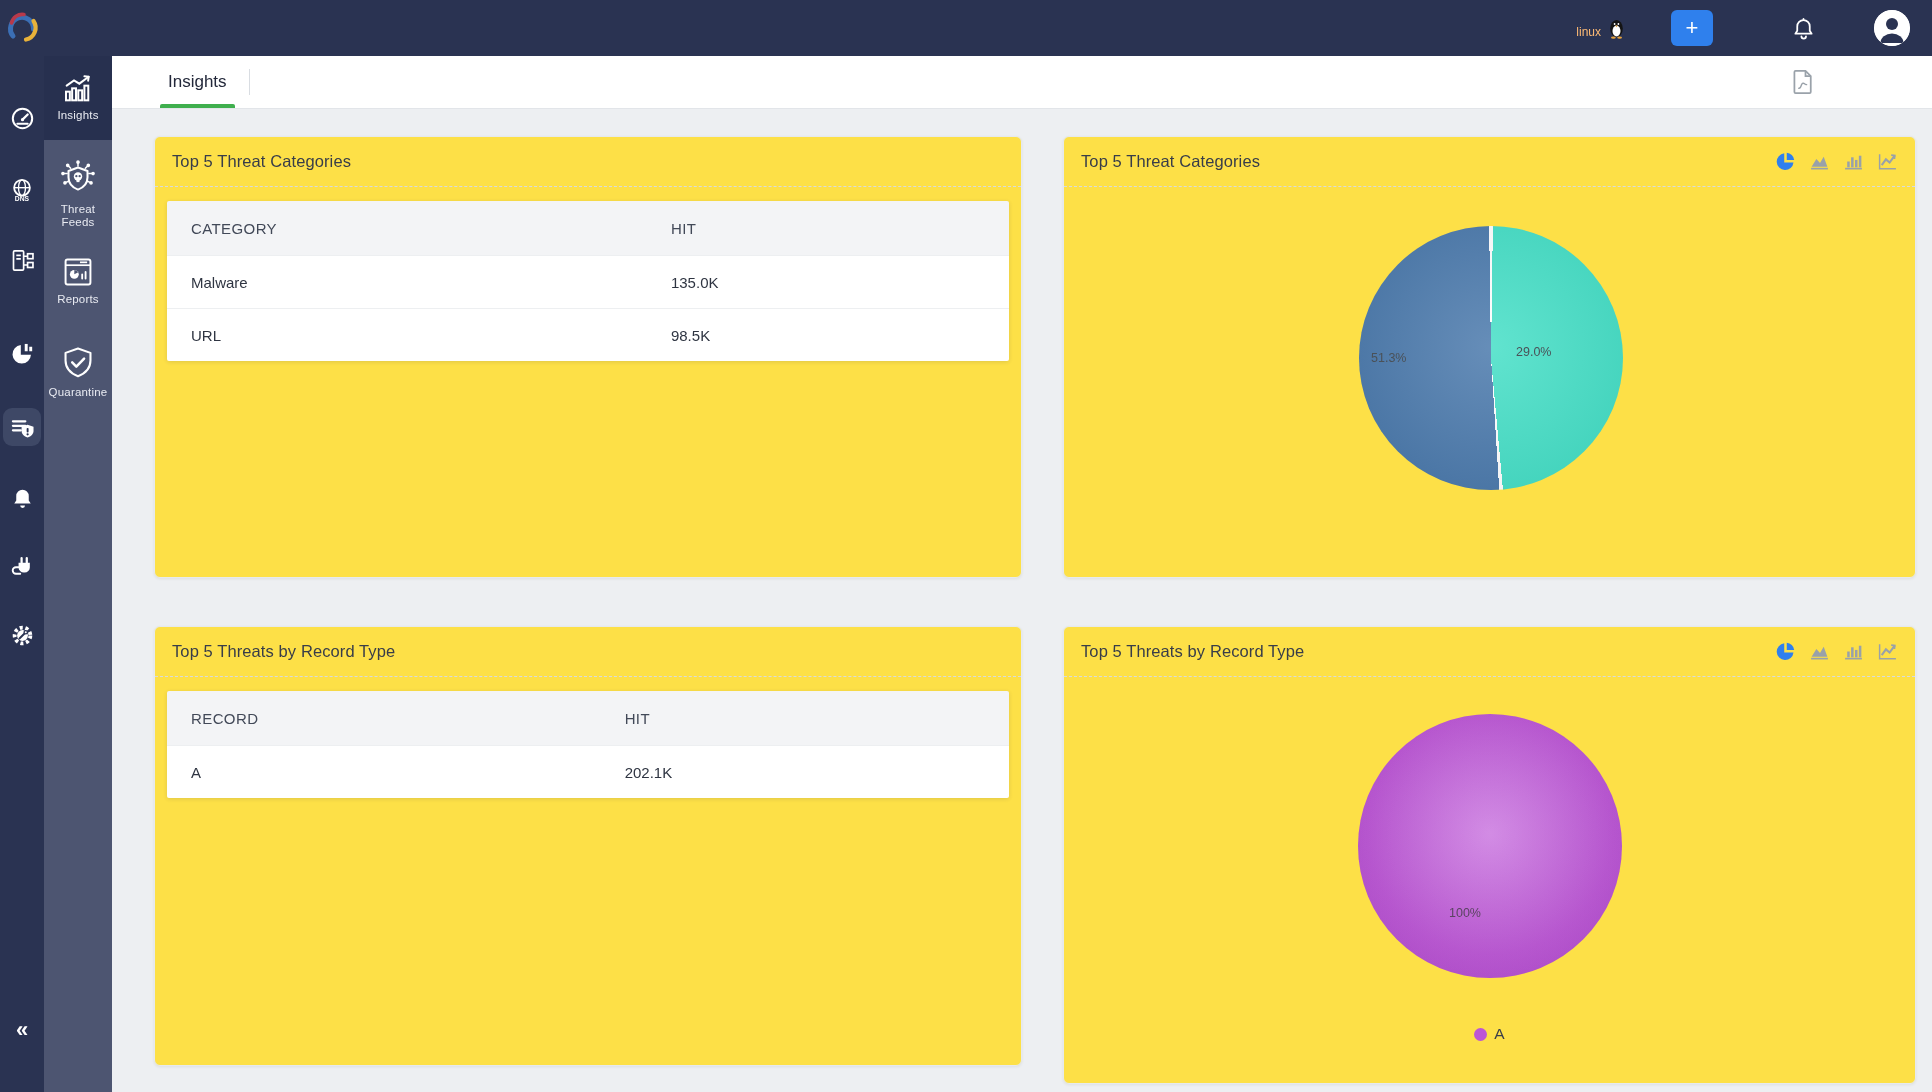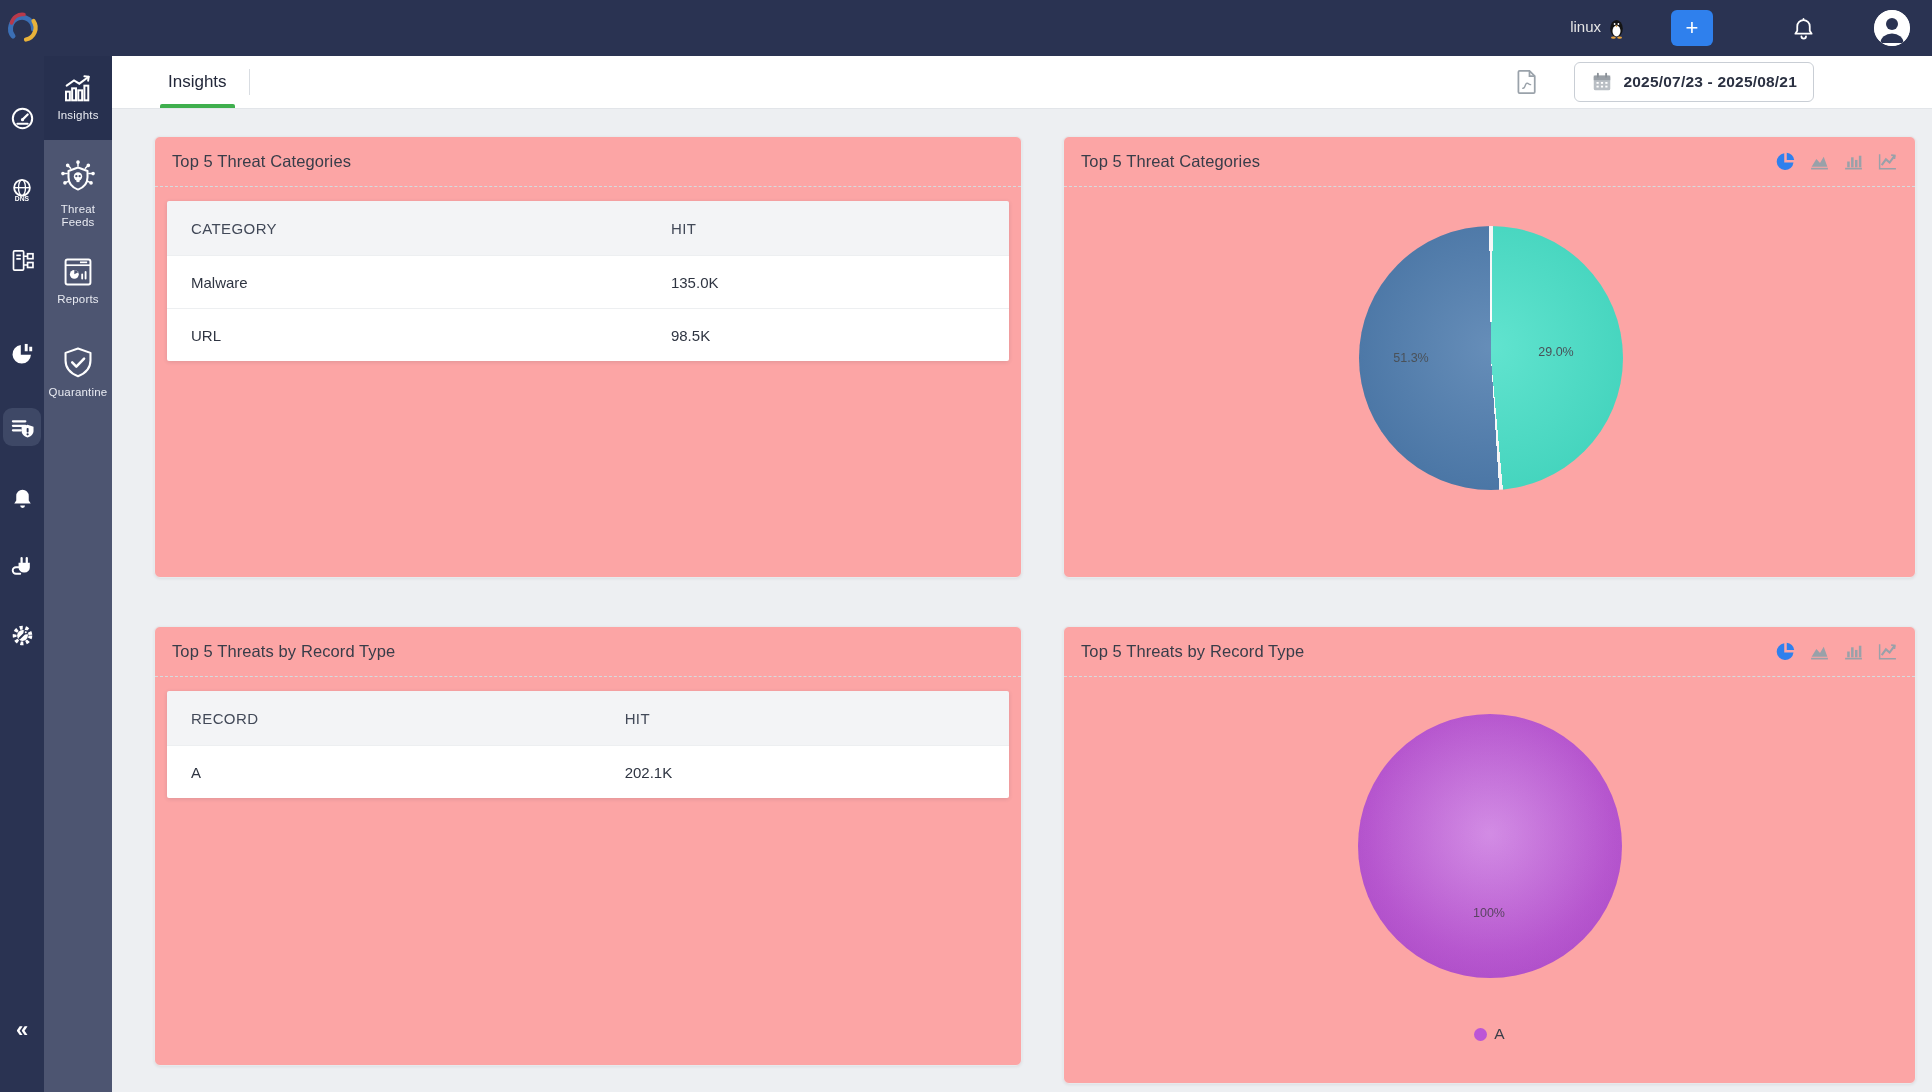"linux" .account { align-items: flex-start -> flex-end; color: #e5e5e5 -> #fdba74; font-size: 15px -> 12px }
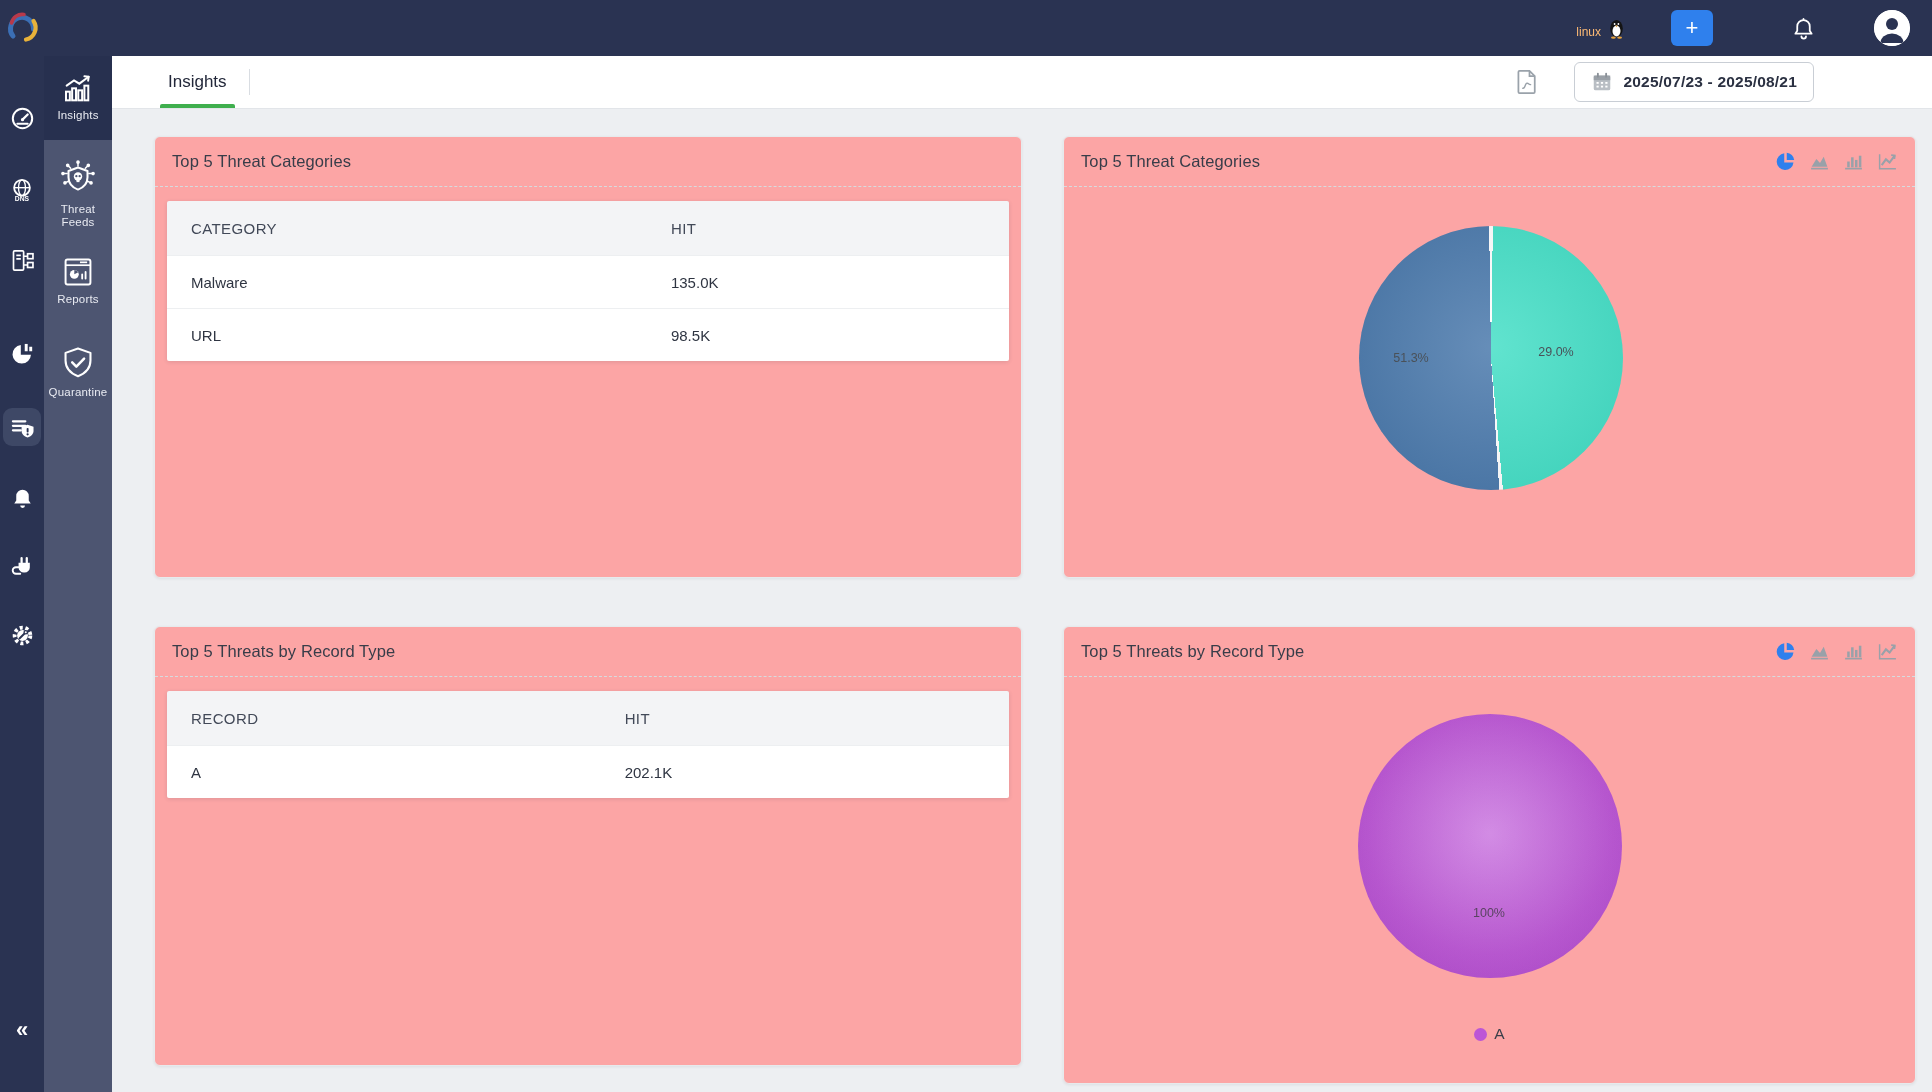"2025/07/23 - 2025/08/21" div.datebox { html: <div> <span> <svg> <rect></rect> <rect></rect> <path></path> <g> <rect></rect> <rect></rect> <rect></rect> <rect></rect> <rect></rect> <rect></rect> </g> </svg> </span> <span>2025/07/23 - 2025/08/21</span> </div> -> none }
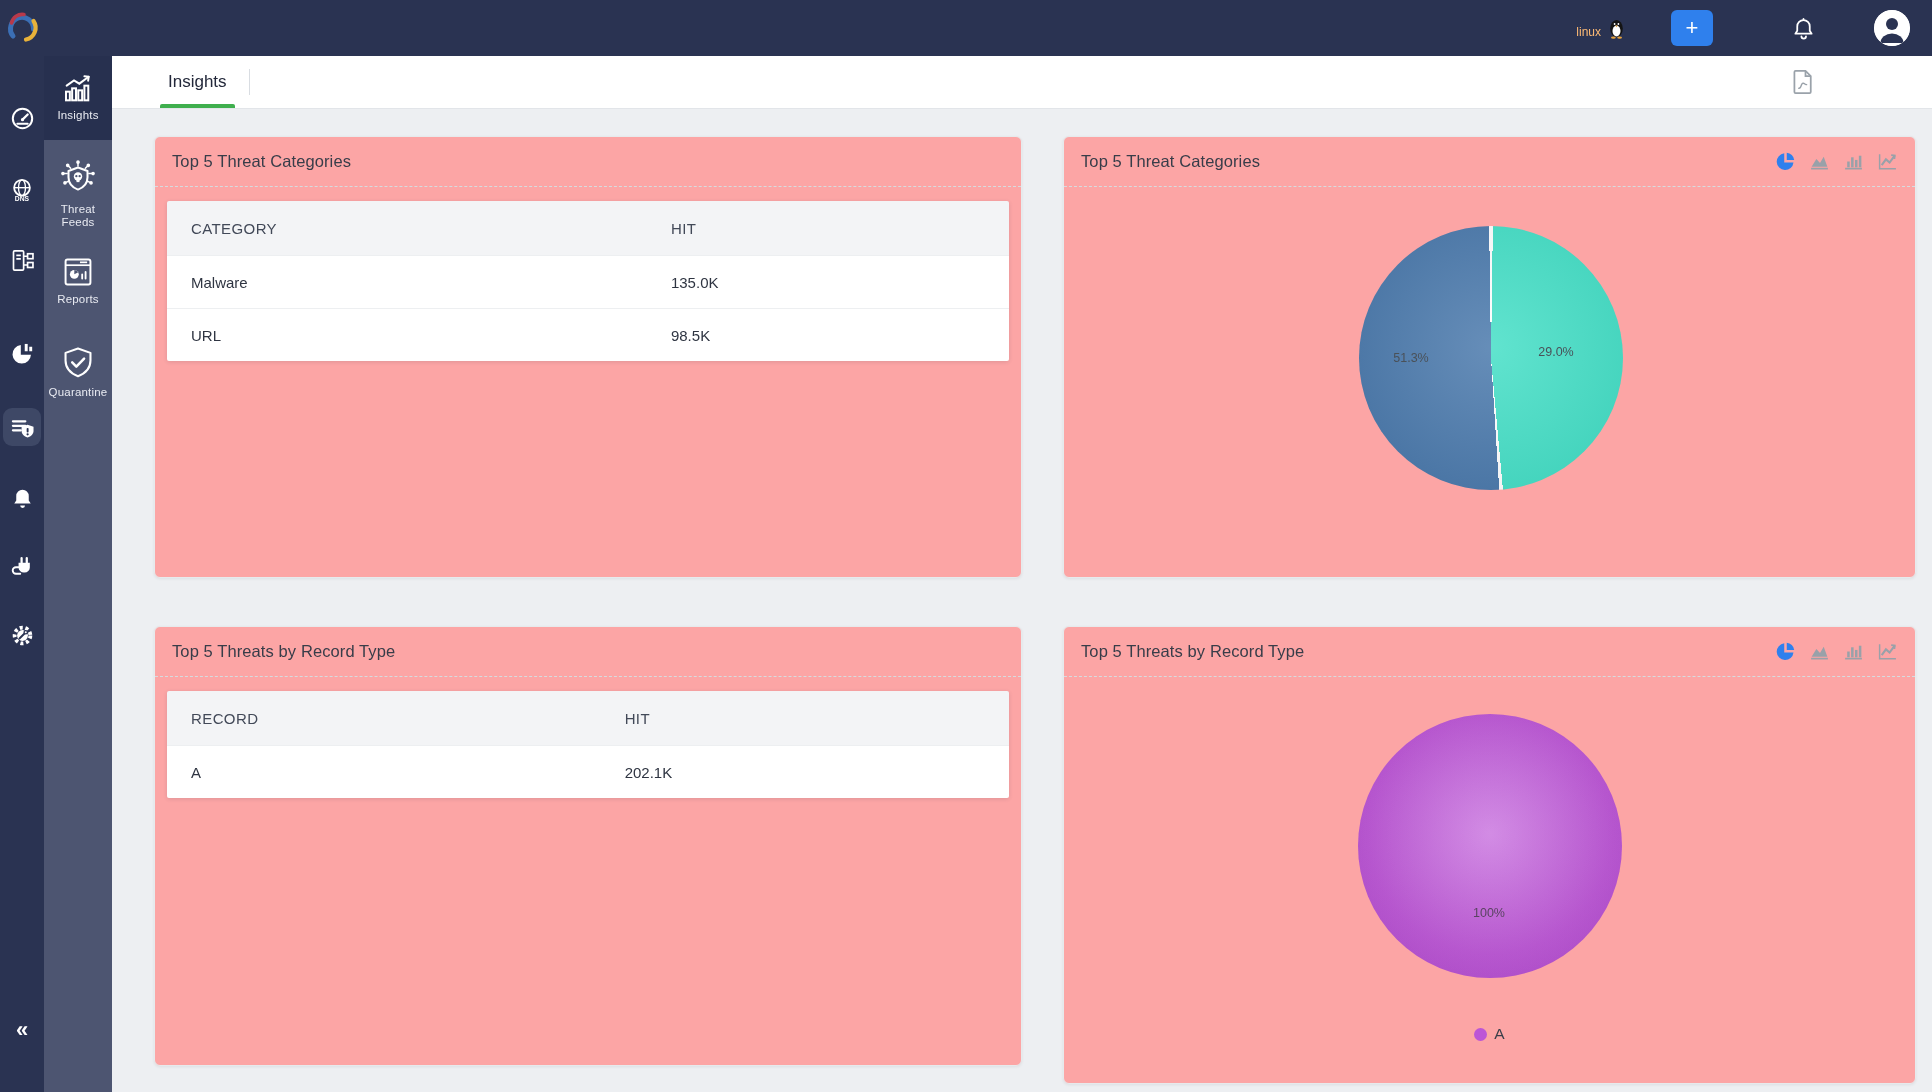"Top 5 Threat Categories" .card { background: #fca5a5 -> #fde047 }
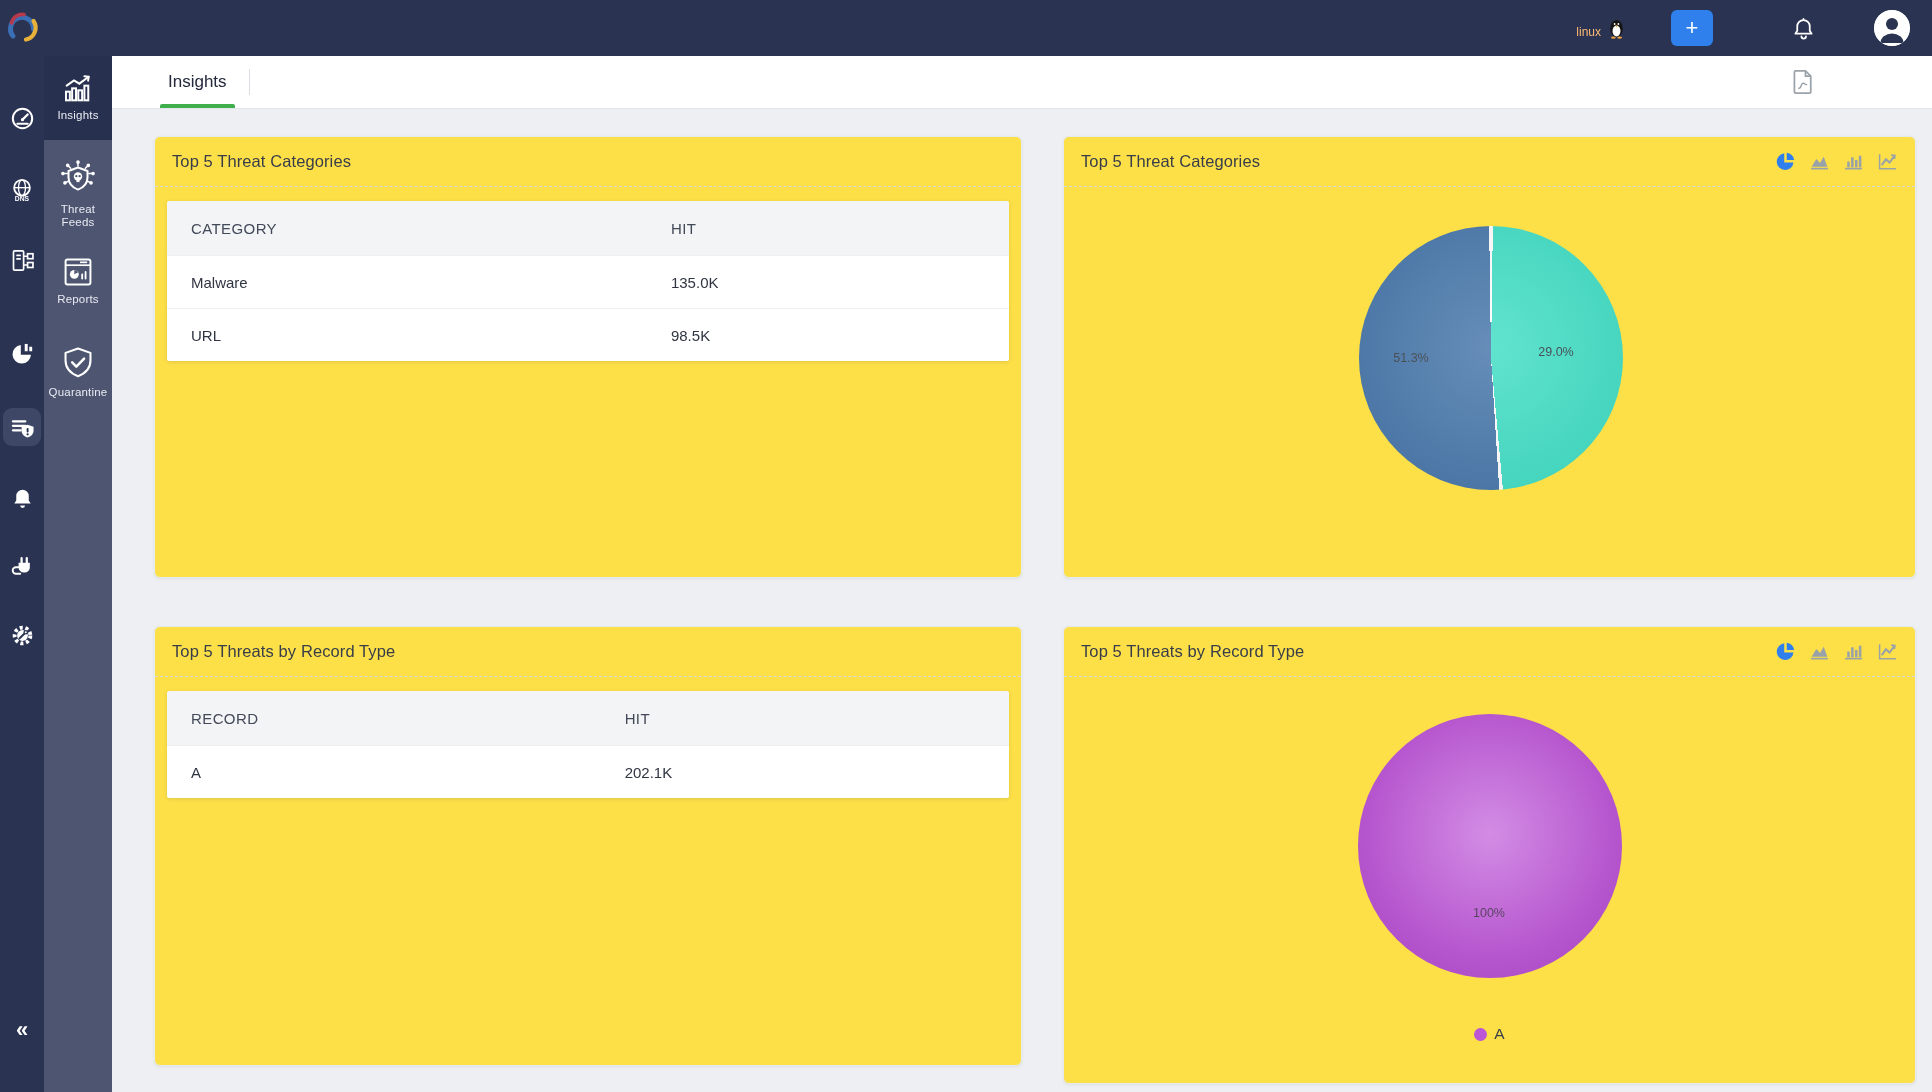"51.3%" .plabel { text-align: center -> left }
